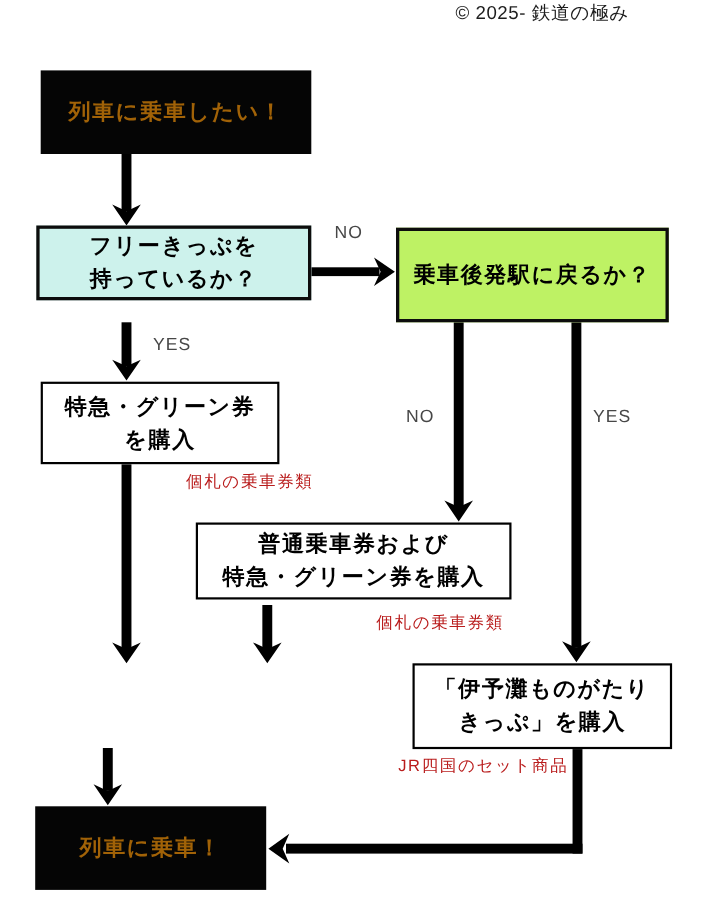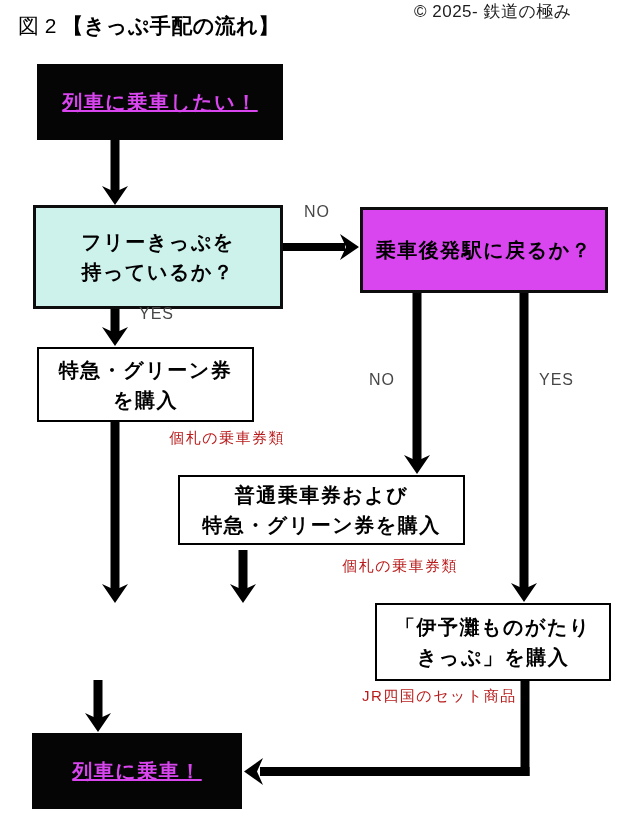"図 2 【きっぷ手配の流れ】" div.page-header { html: <div> <span>図 2 </span><span>【きっぷ手配の流れ】</span> </div> -> none }
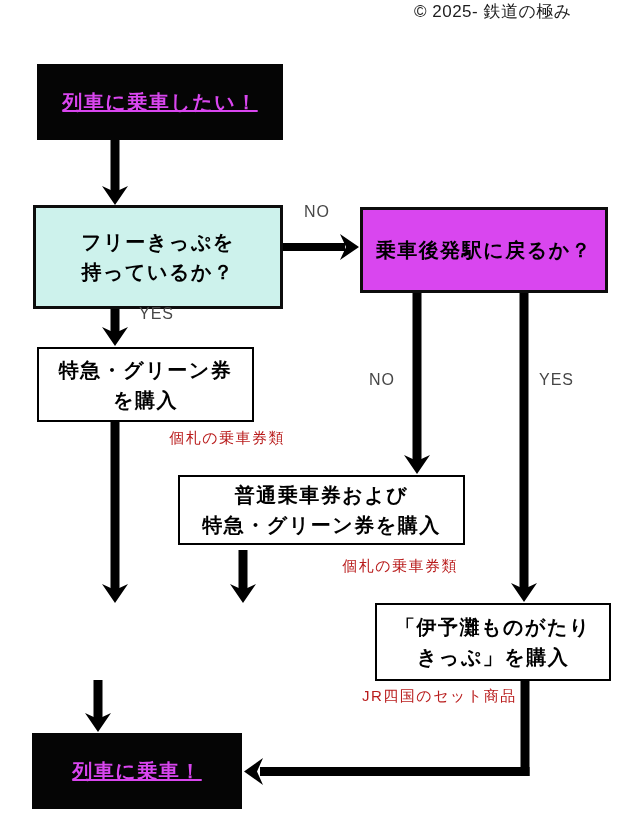"列車に乗車したい！" .terminal { color: #d946ef -> #a16207; text-decoration: underline -> none }
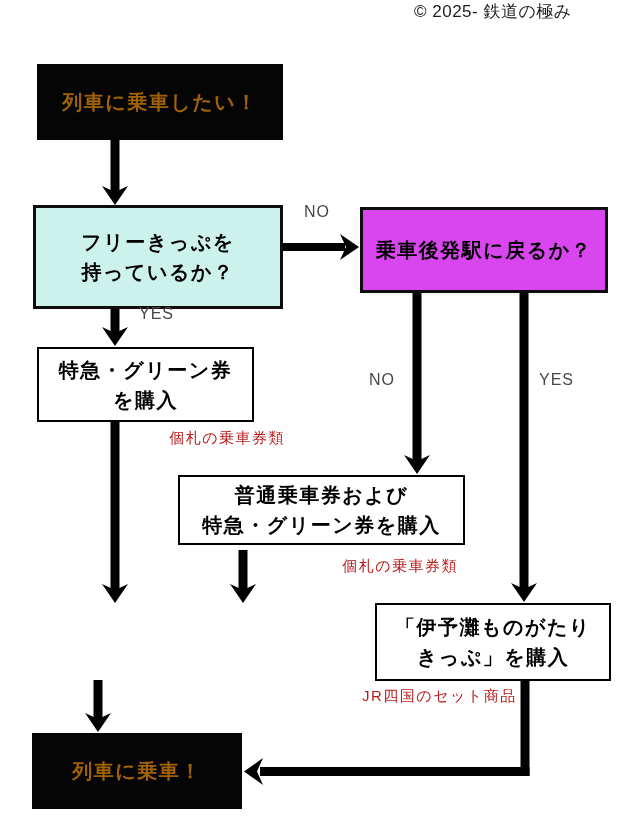"フリーきっぷを" div.node { height: 104px -> 68px }
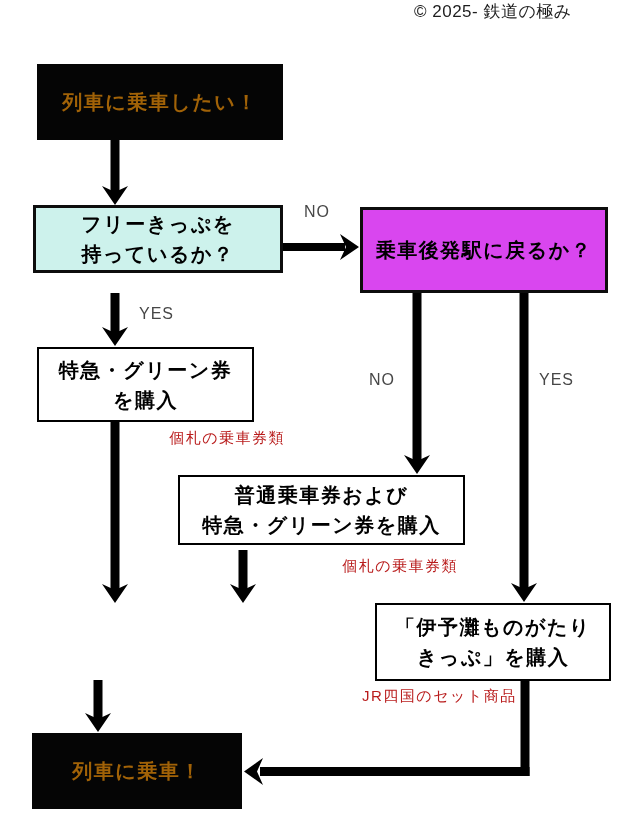"乗車後発駅に戻るか？" div.node { background: #d946ef -> #bef264 }
